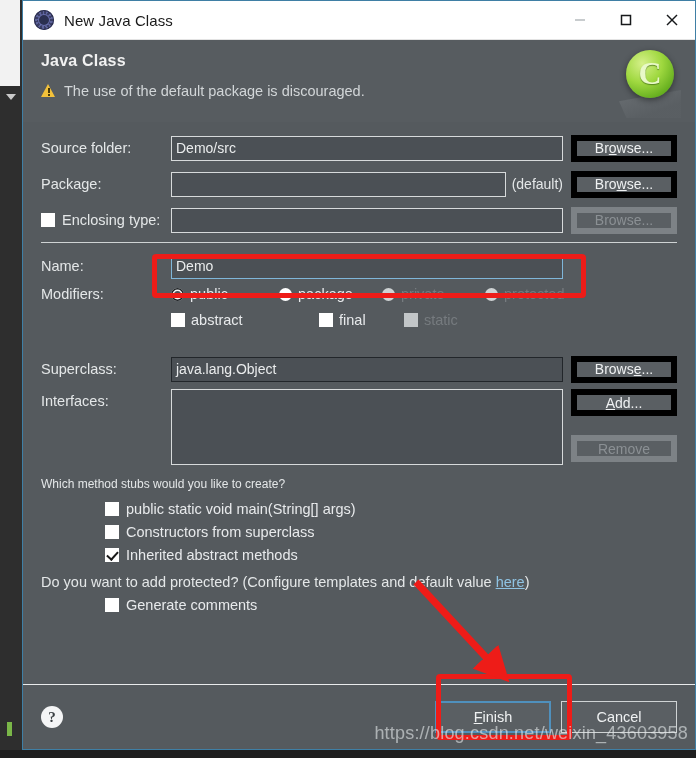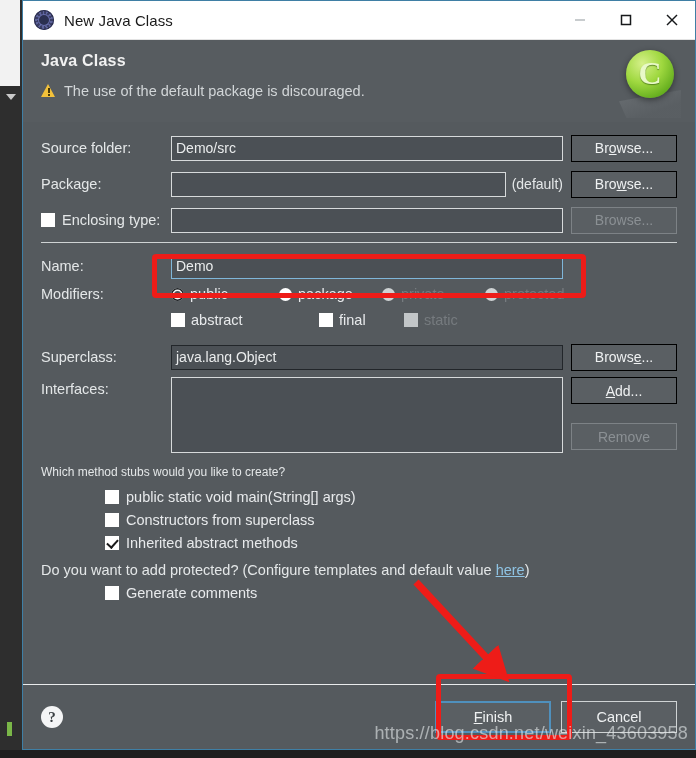"Br wse..." .btn { border: 1px solid #000000 -> 6px solid #000000 }
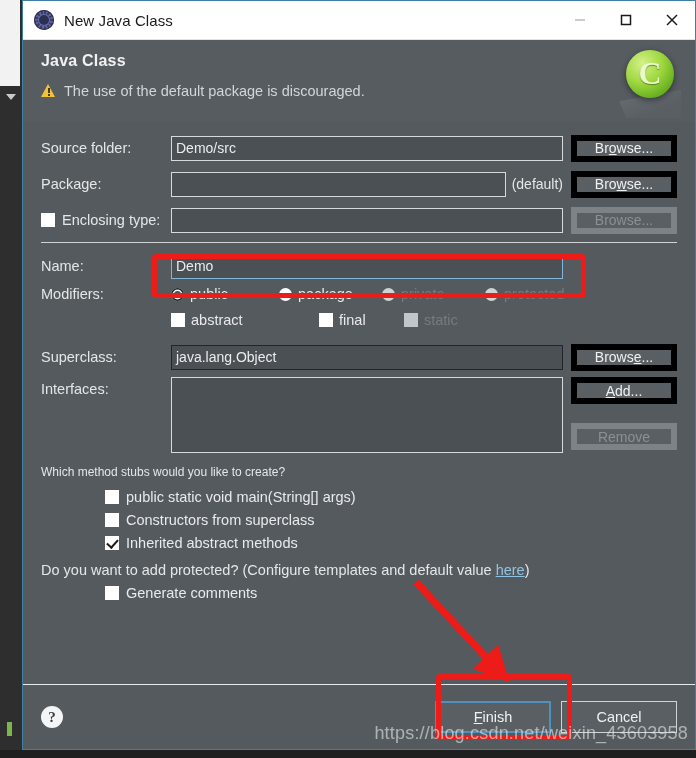"Superclass:" div.row { margin-top: 10px -> 22px }
